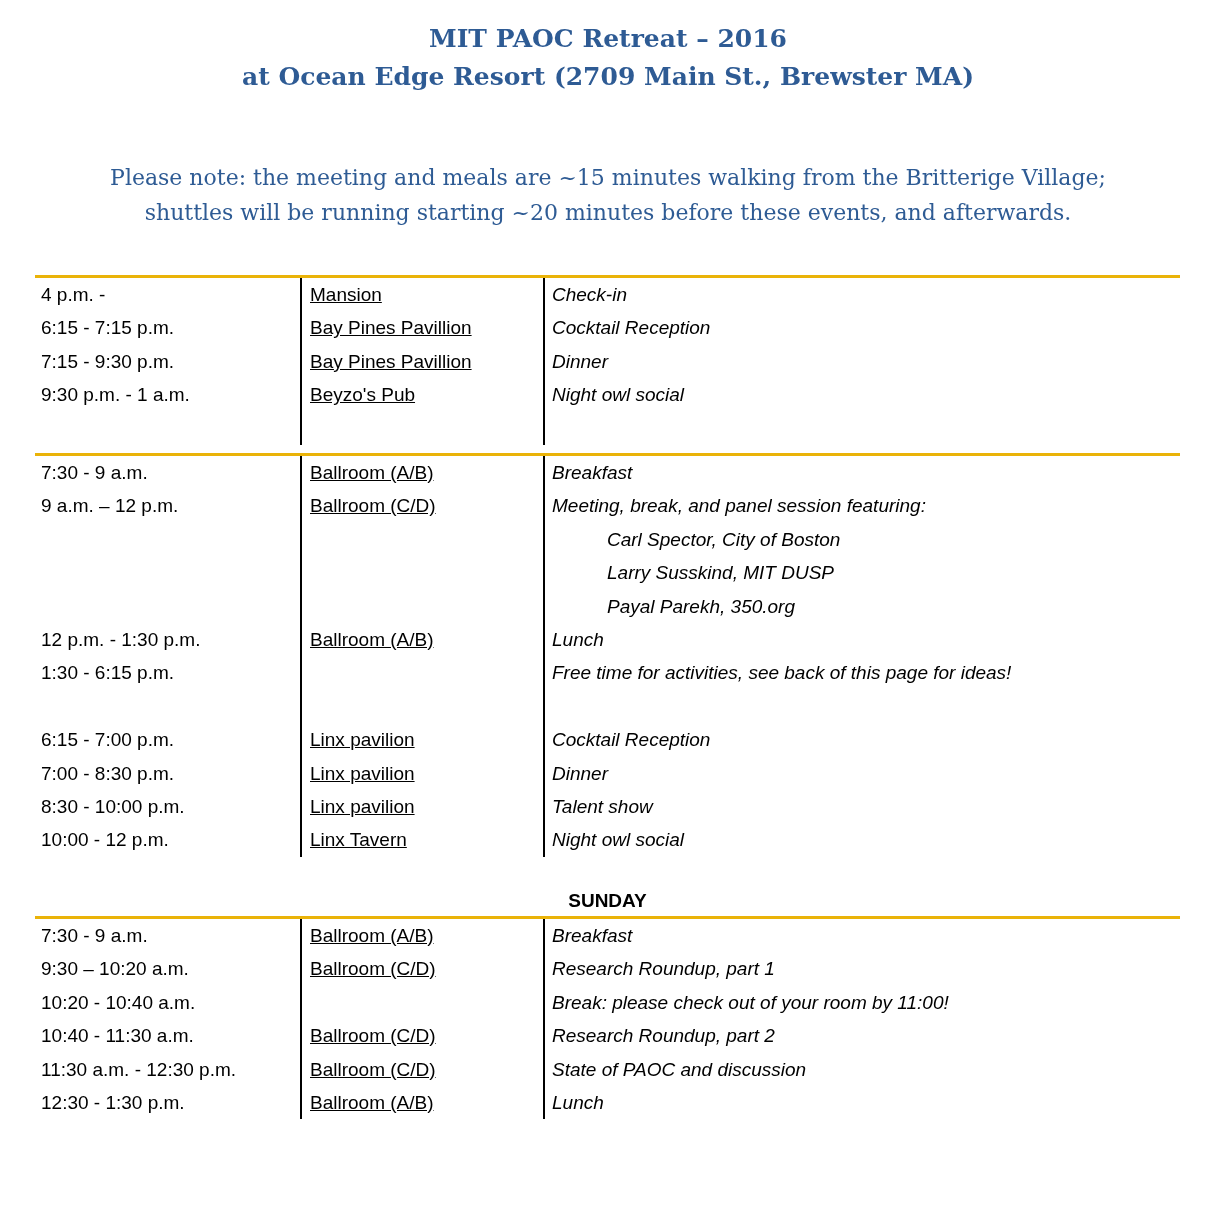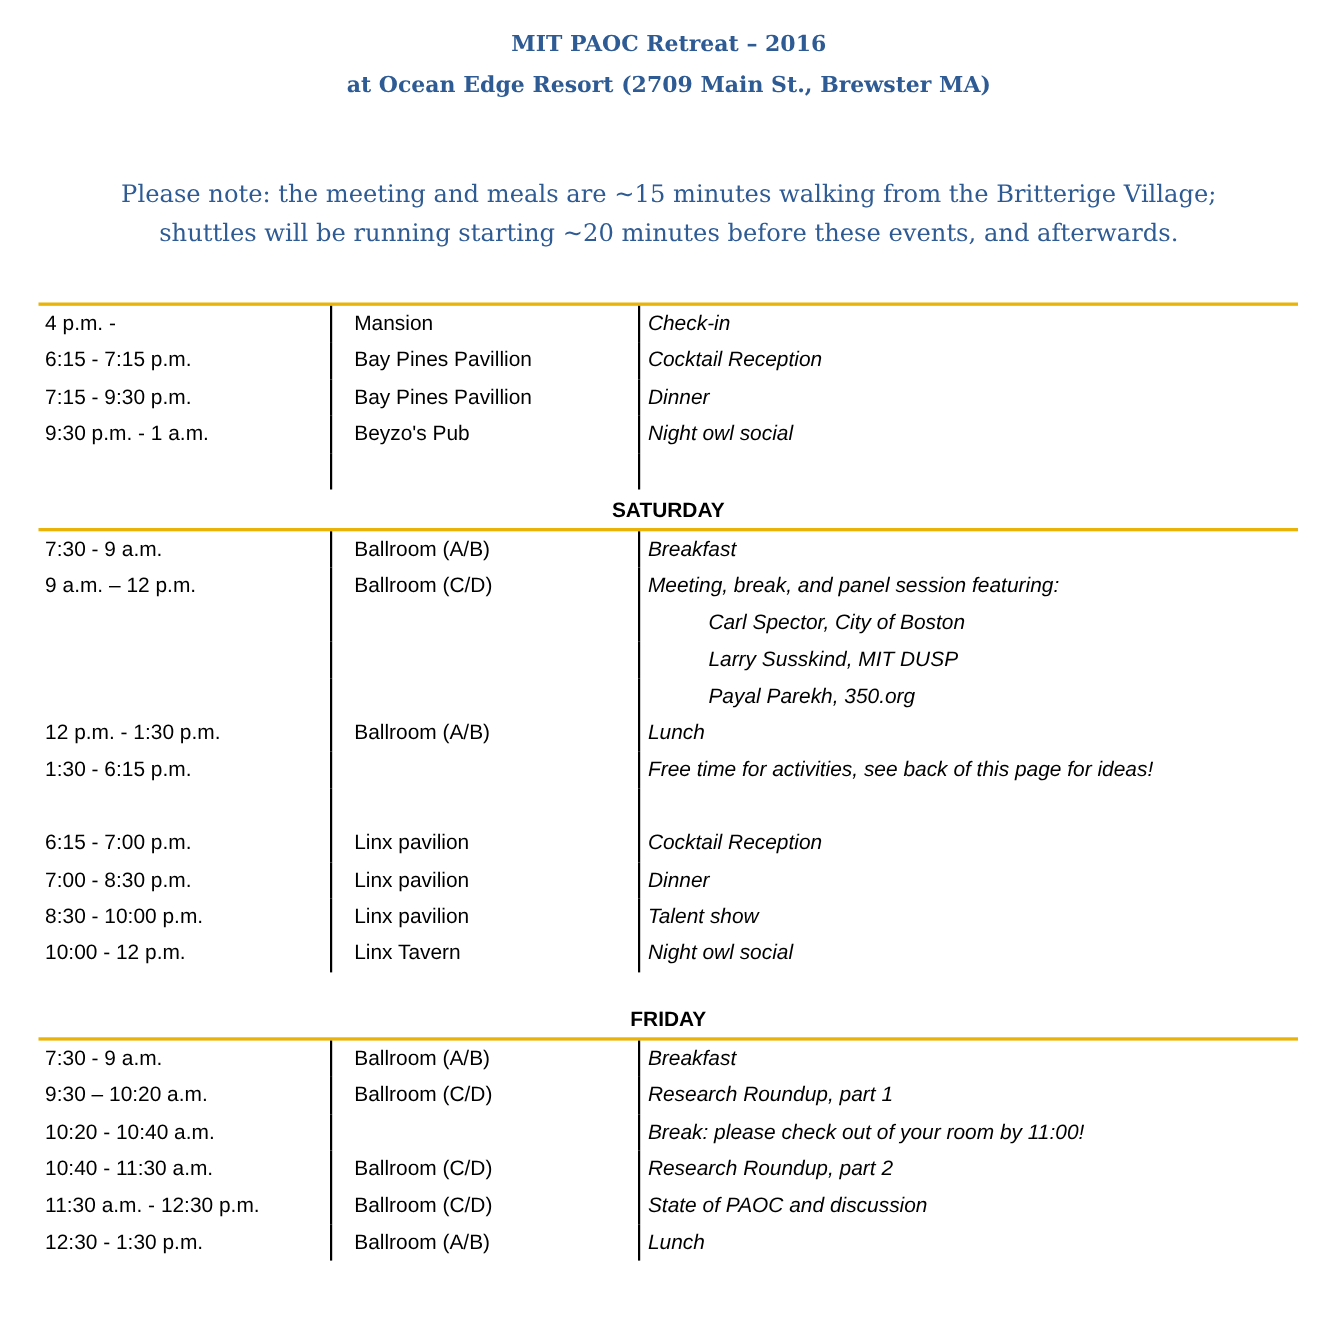"MIT PAOC Retreat – 2016" .title { font-size: 20px -> 25px }
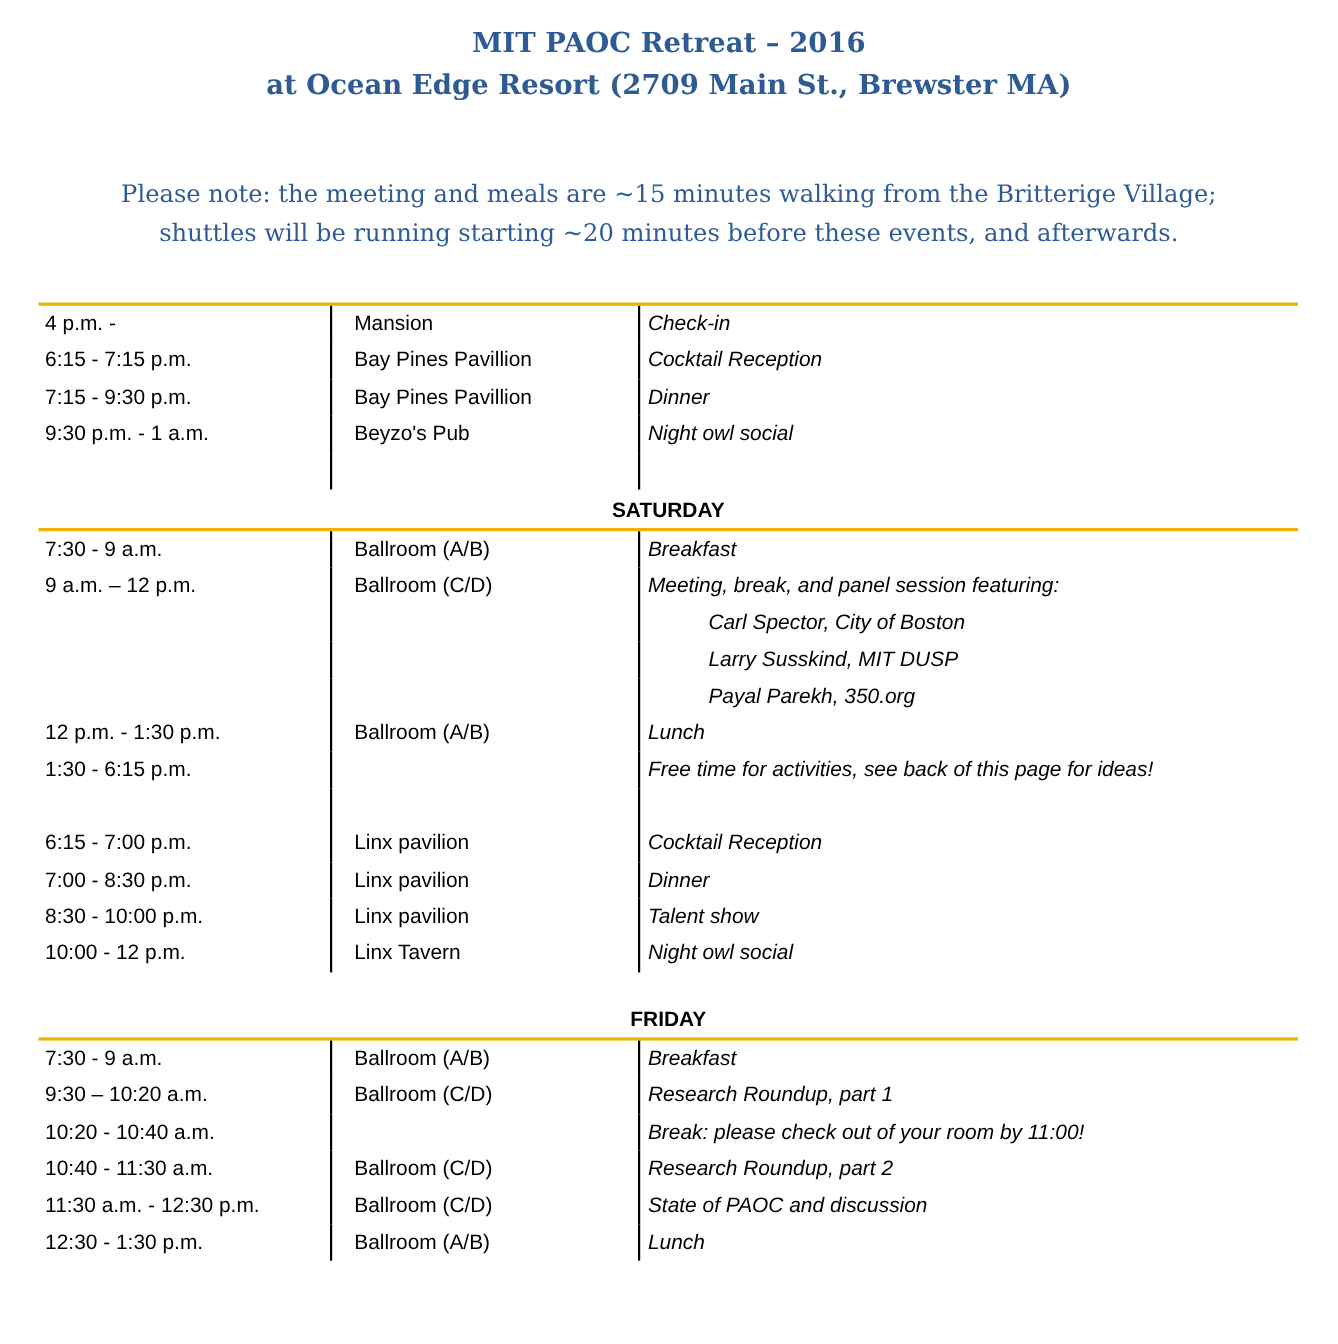"Mansion" .c1 { padding-left: 20px -> 8px; text-decoration: none -> underline; width: 280px -> 243px }
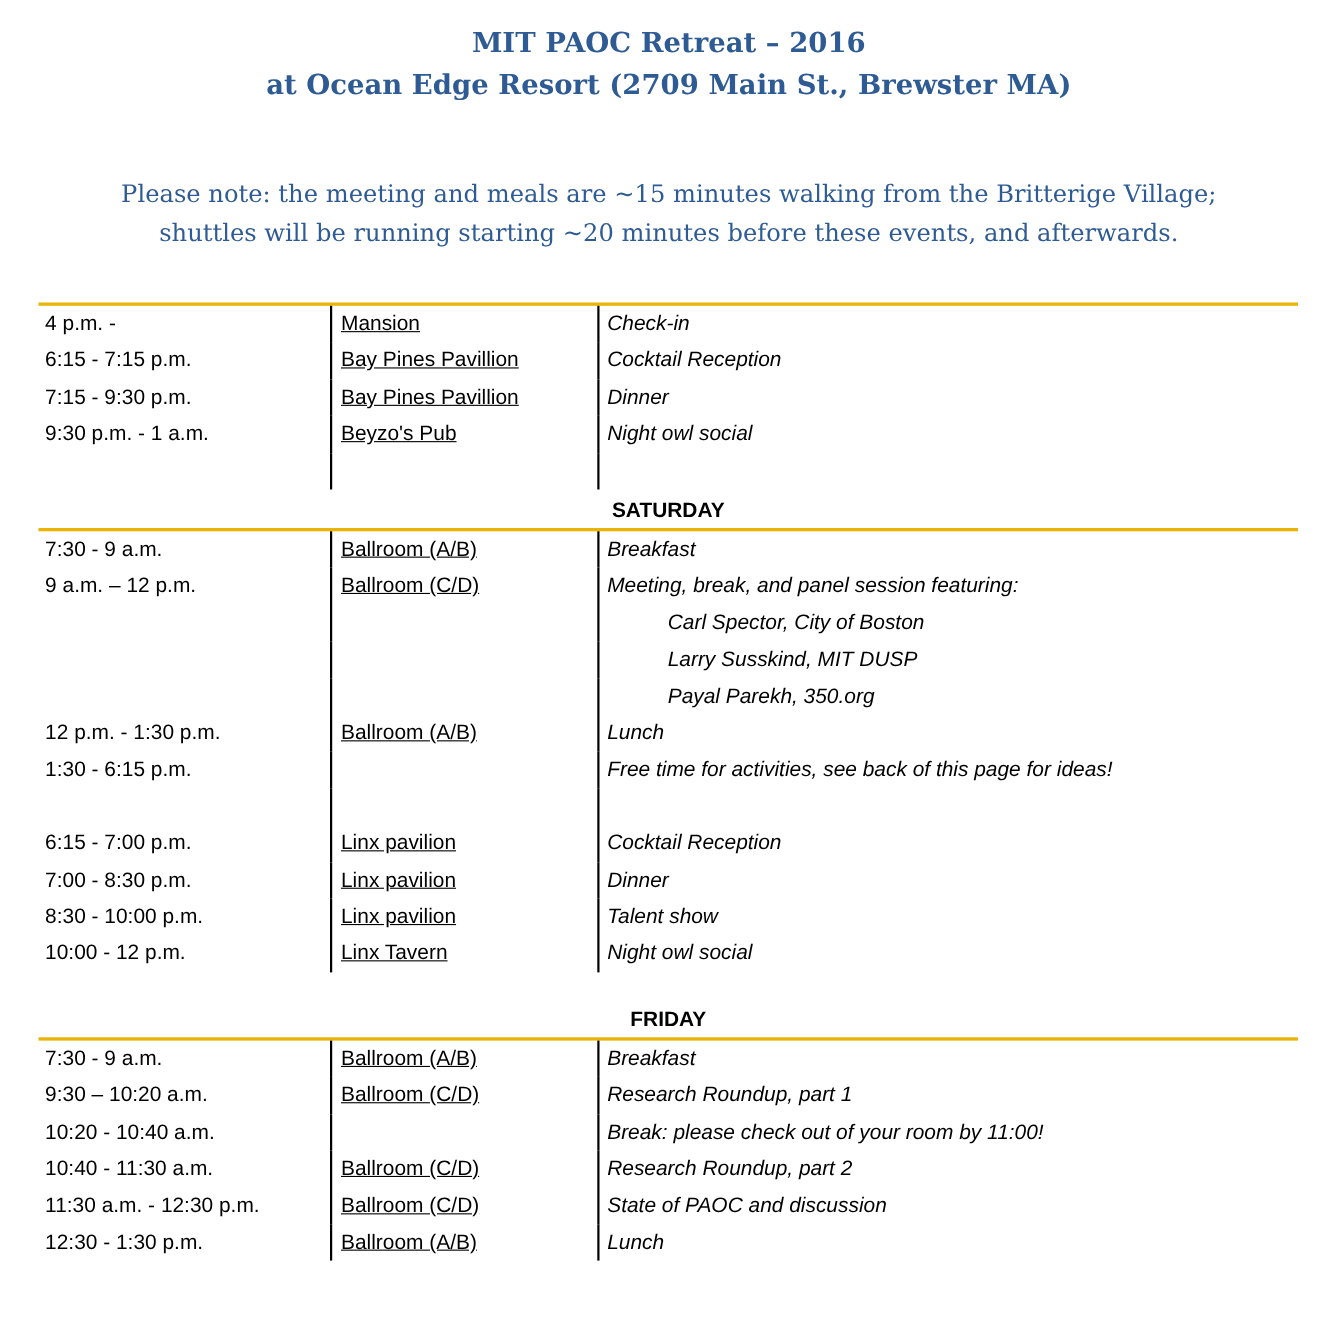"SATURDAY" div.day-header { html: <div>SATURDAY</div> -> none }
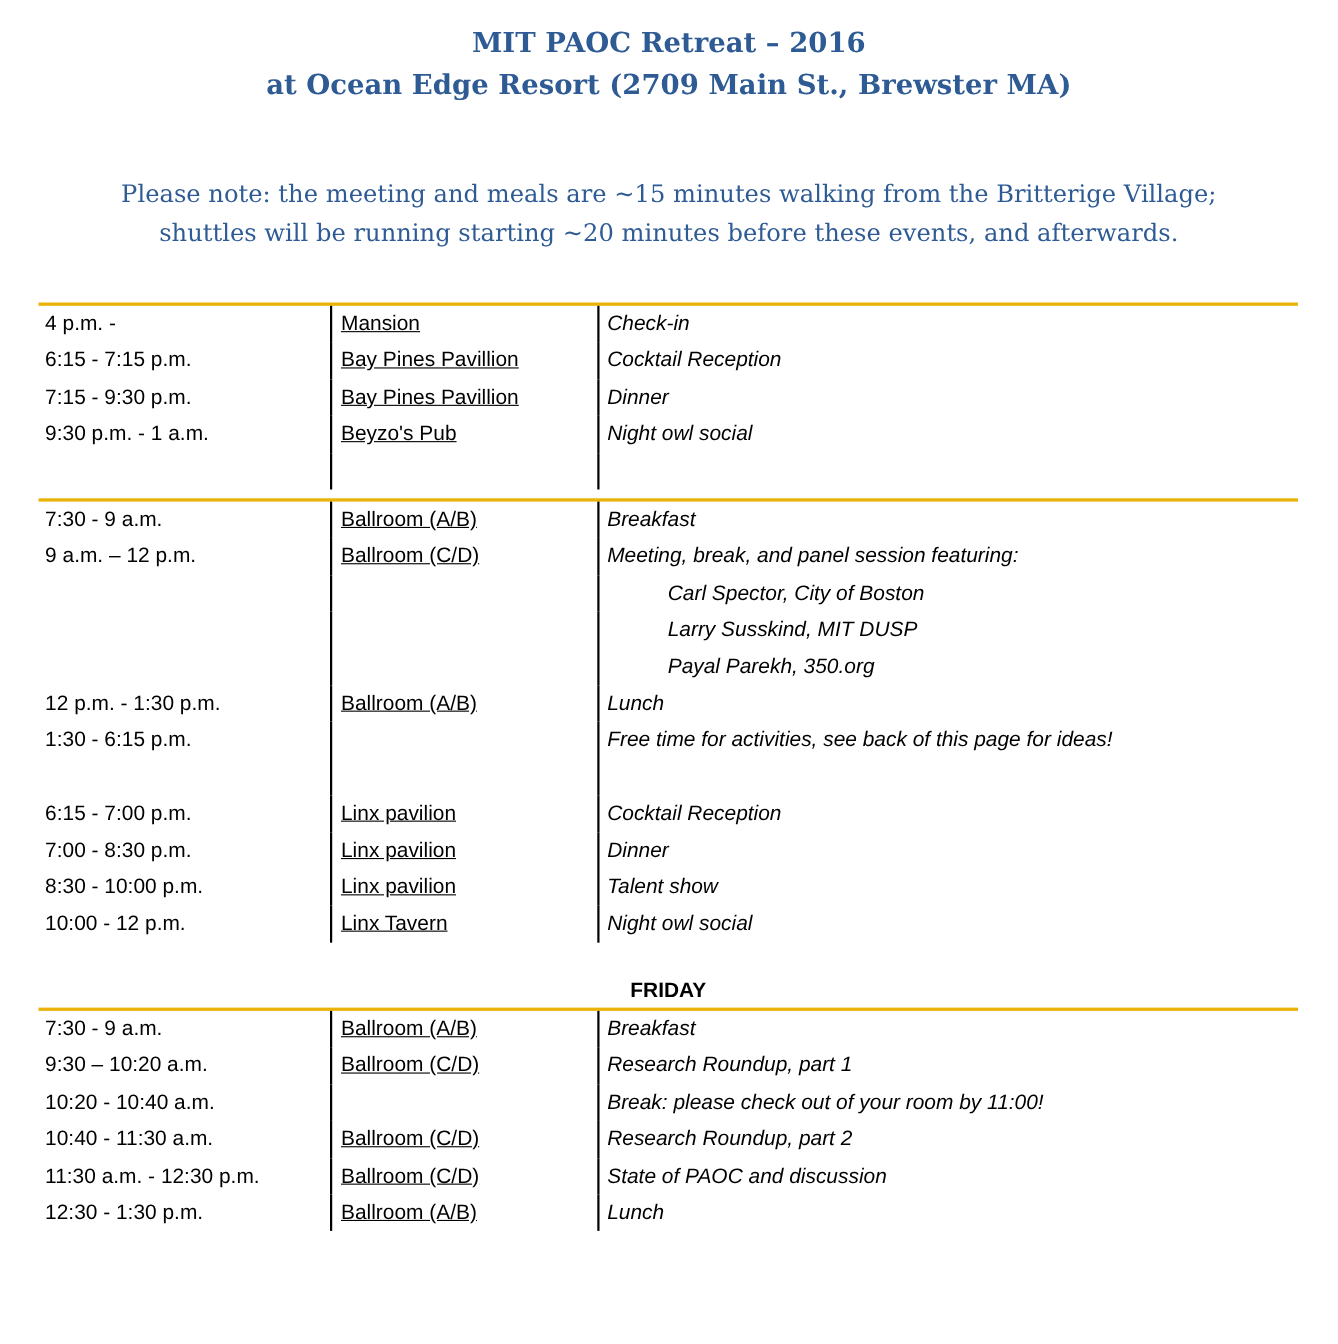"FRIDAY" div.day-header { text: FRIDAY -> SUNDAY }
